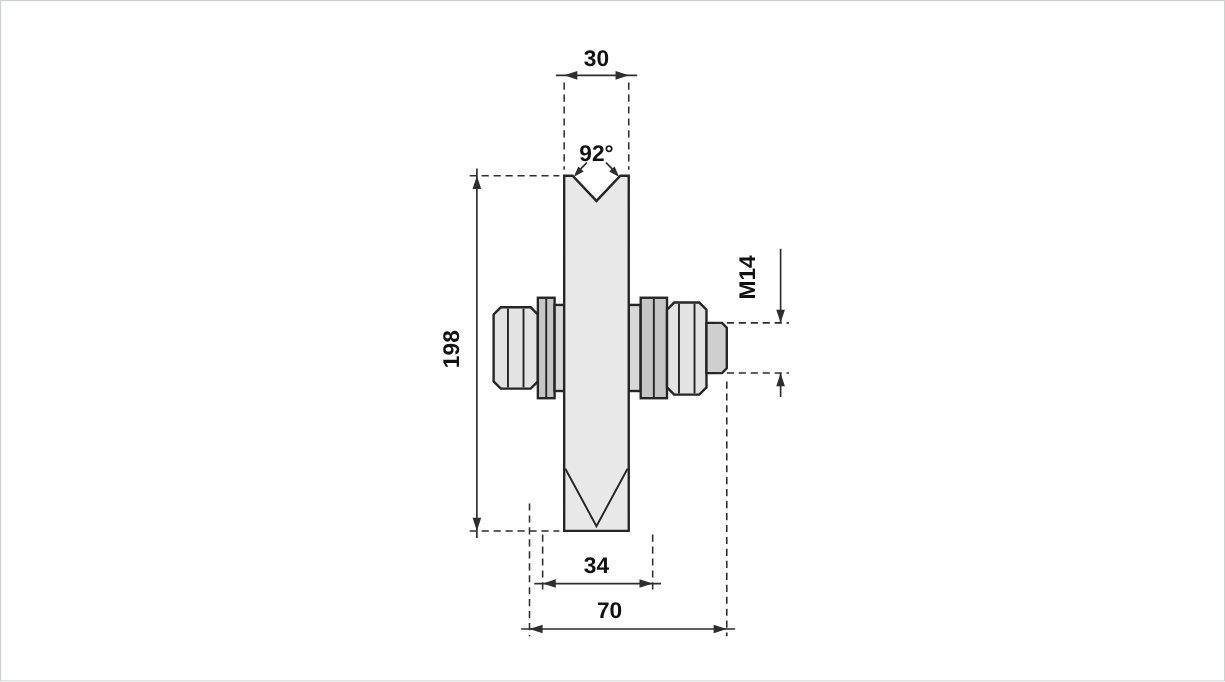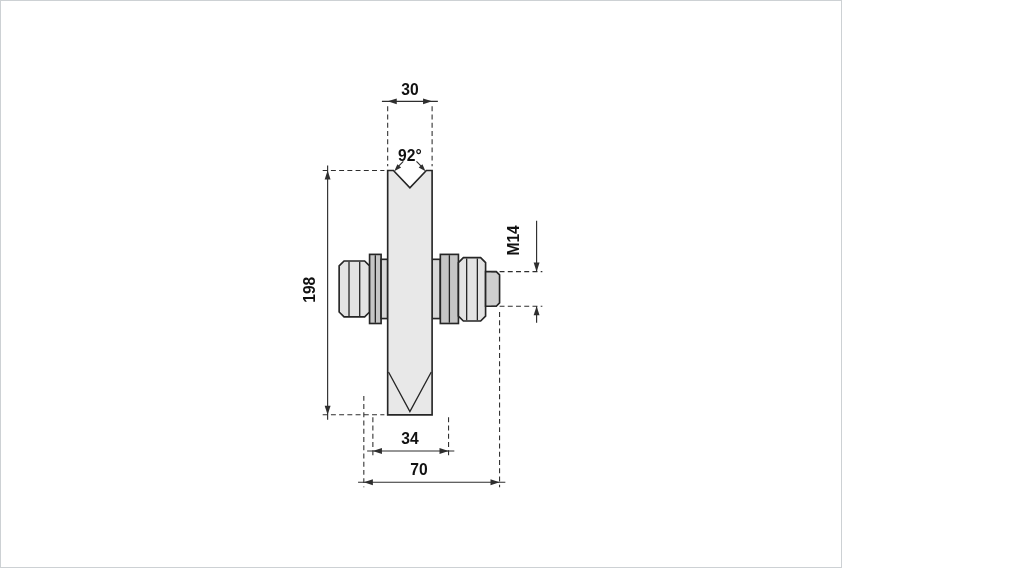"30" .frame { width: 842px -> 1021px }
